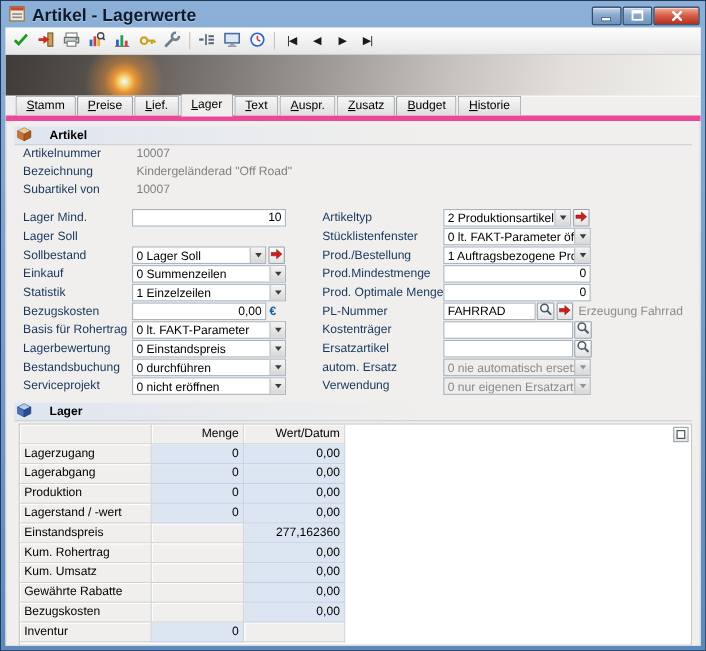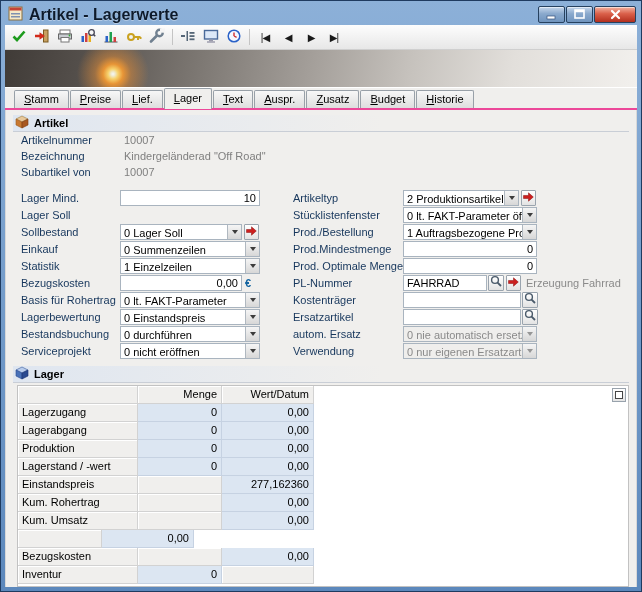"Stamm" .tabs { border-bottom: 2px solid #ec4899 -> 5px solid #ec4899 }
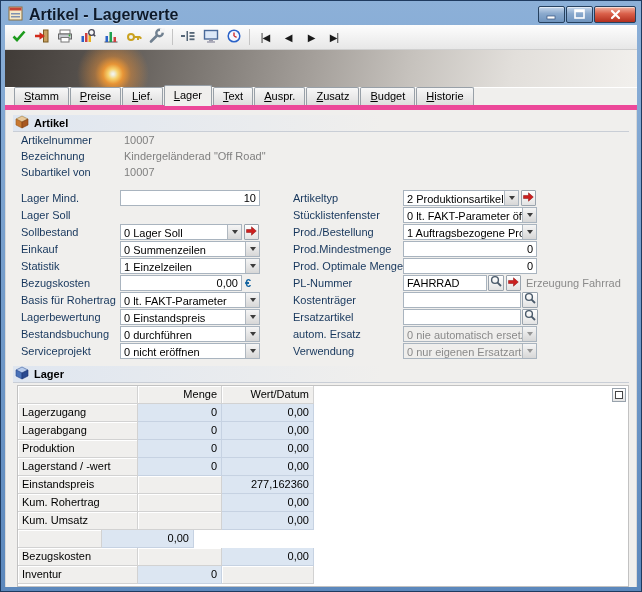"Artikel" .ghead { gap: 5px -> 16px }
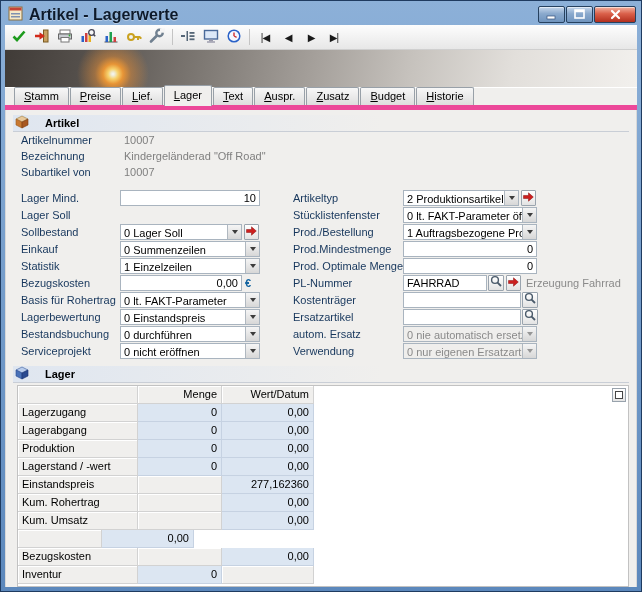"Gewährte Rabatte" div.tc { html: none -> <div>Gewährte Rabatte</div> }
